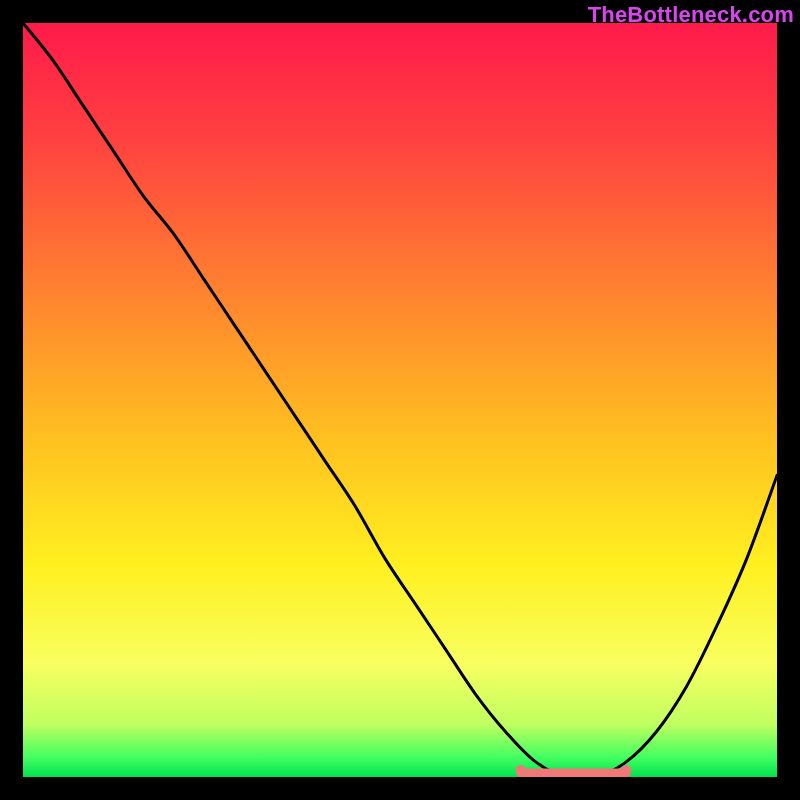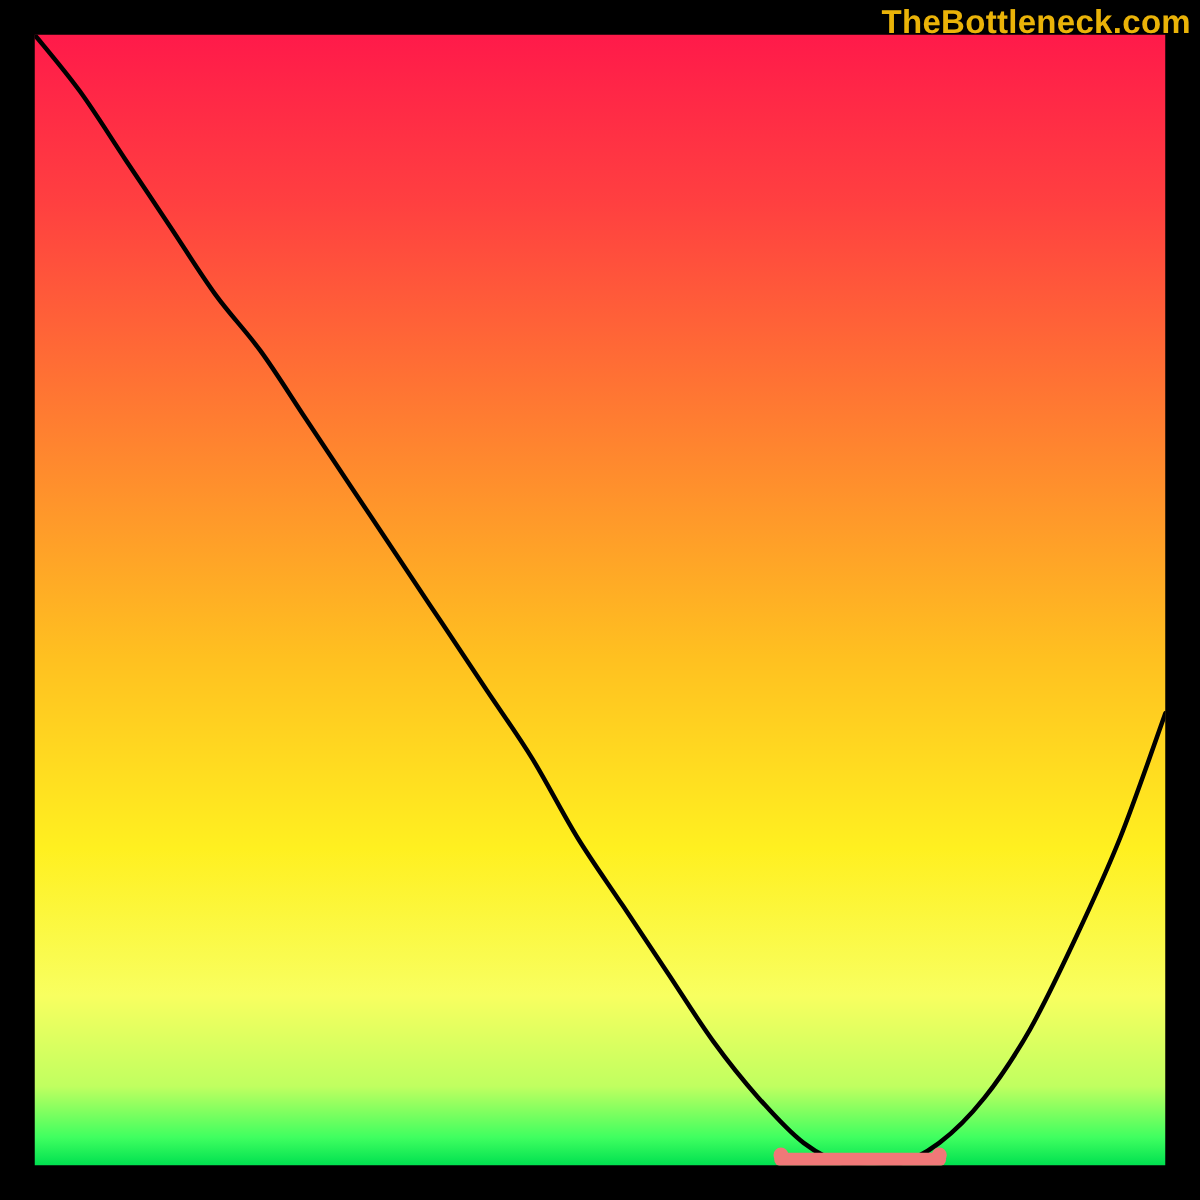"TheBottleneck.com" .watermark { color: #eab308 -> #d946ef }
